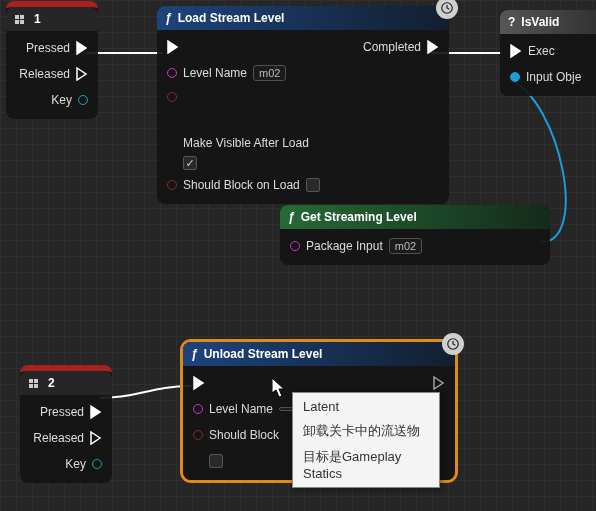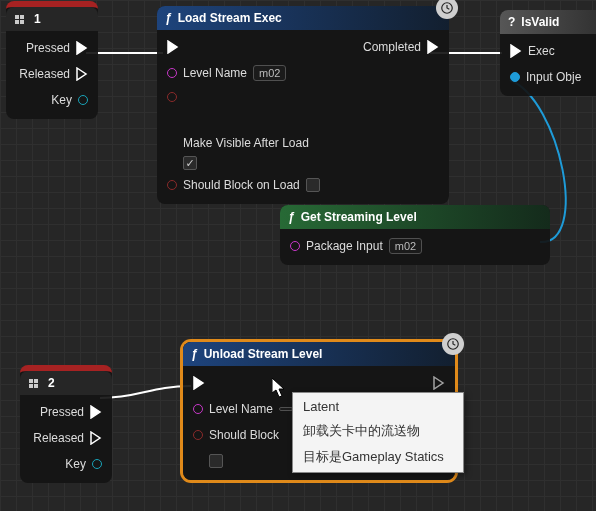"Load Stream Exec" span { text: Exec -> Level }
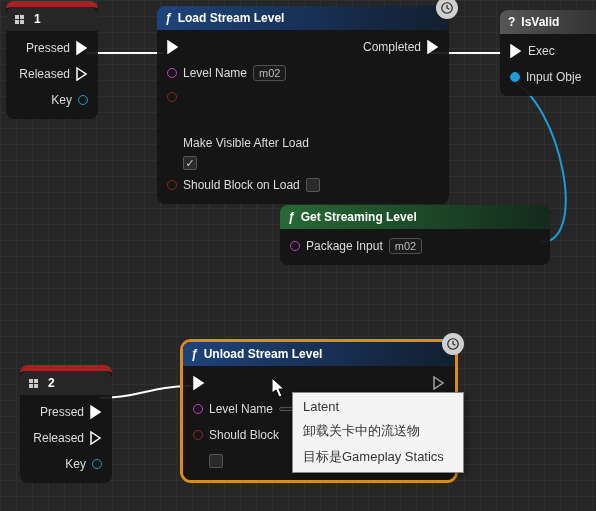"Latent" div.tooltip { width: 172px -> 148px }
